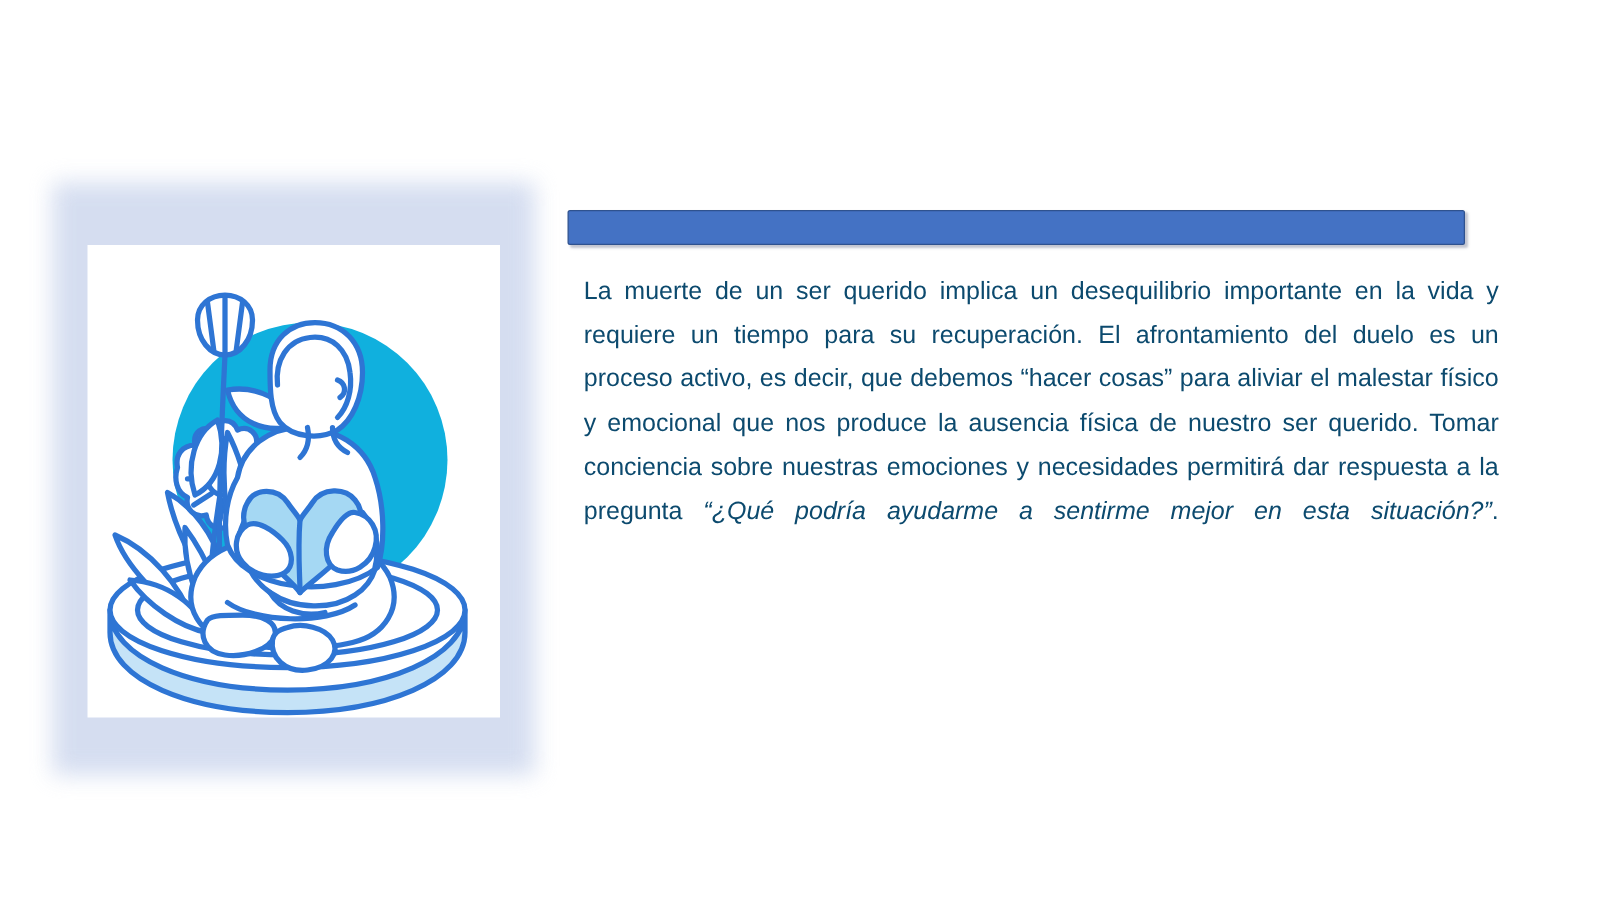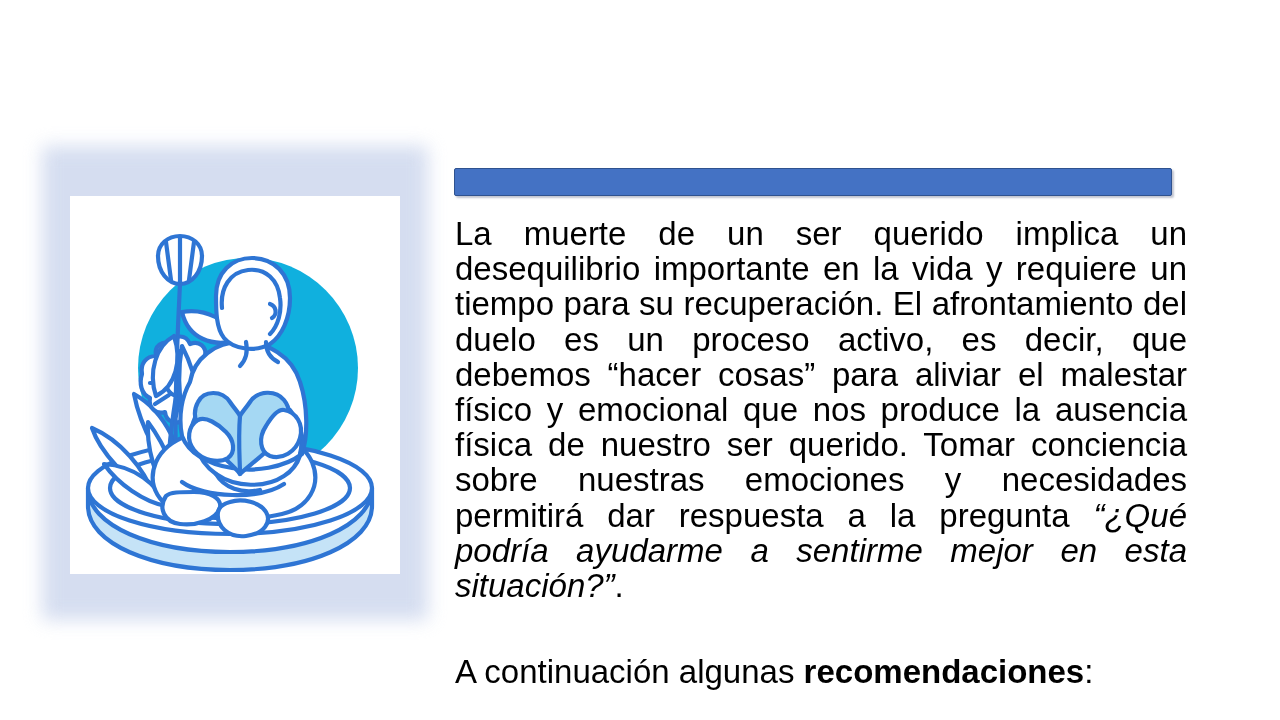"La muerte de un ser" .body-block { color: #000000 -> #0c4a6e; font-size: 33px -> 20px; left: 1px -> 13px }
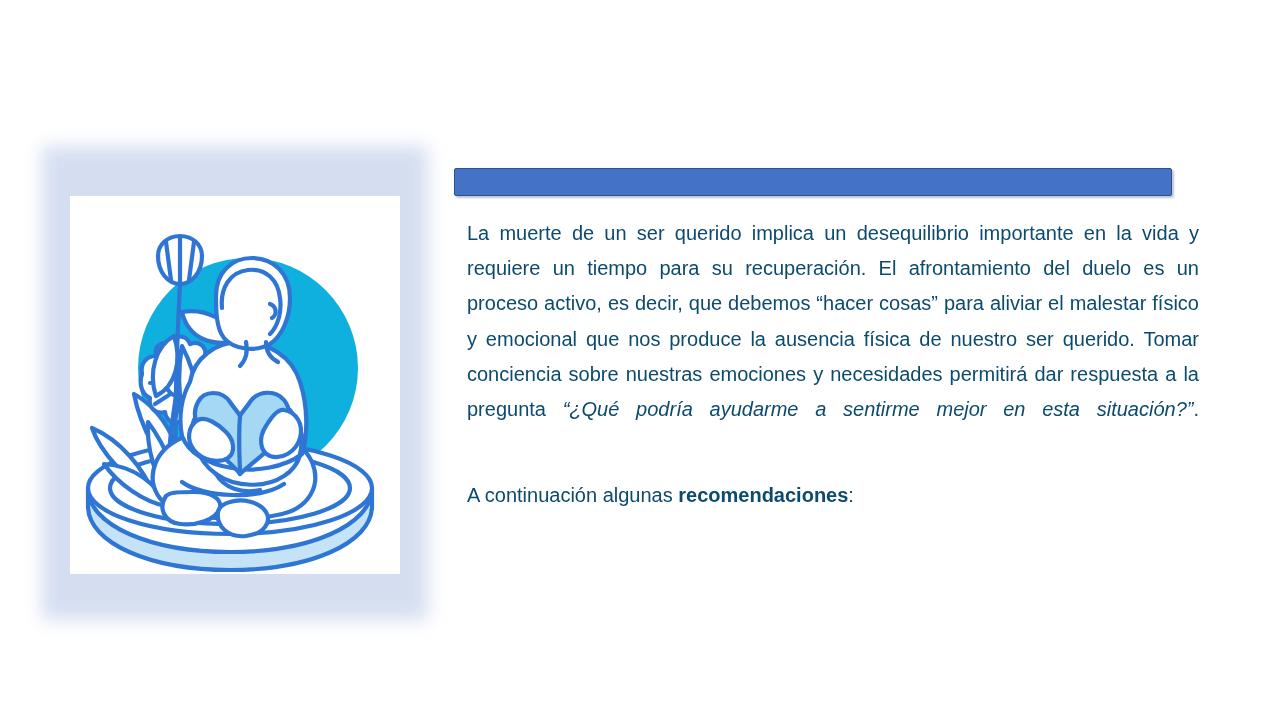"A continuación algunas recomendaciones:" p.para-plain { html: <p><span>A continuación algunas </span><span>recomendaciones</span><span>:</span></p> -> none }
